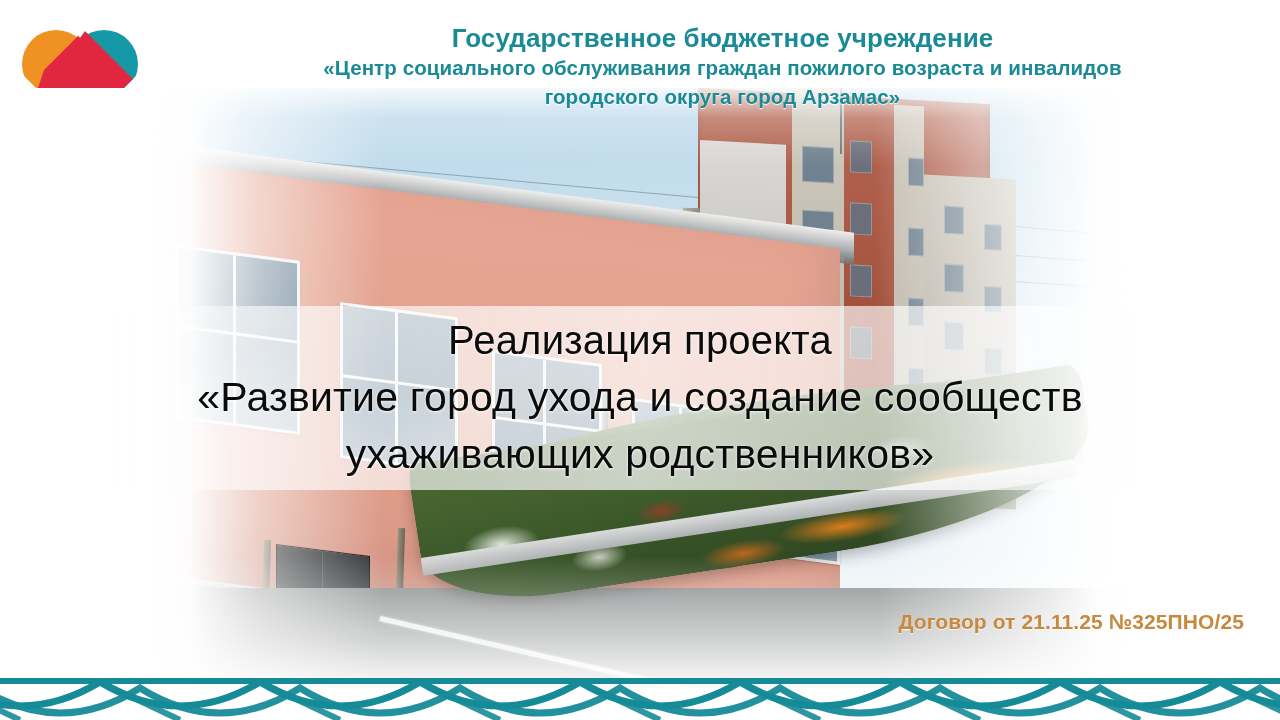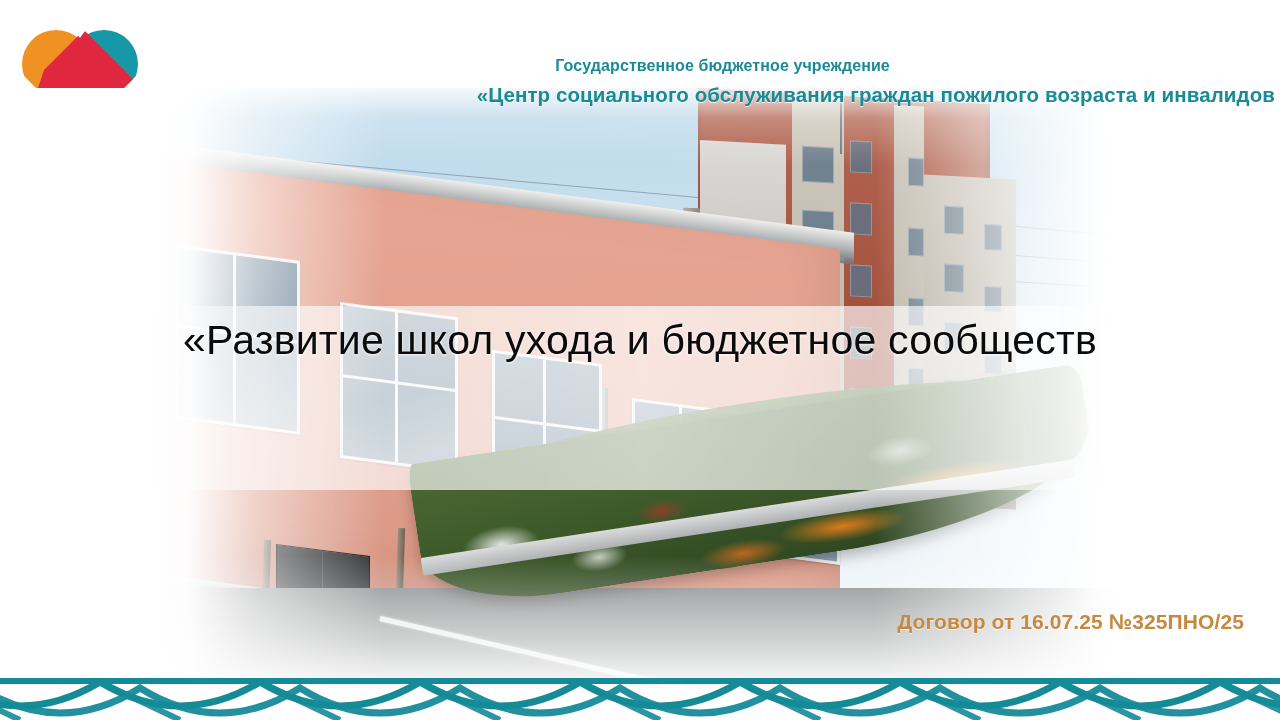"Государственное бюджетное учреждение" .header .l1 { font-size: 16px -> 26px; margin-top: 27px -> none }
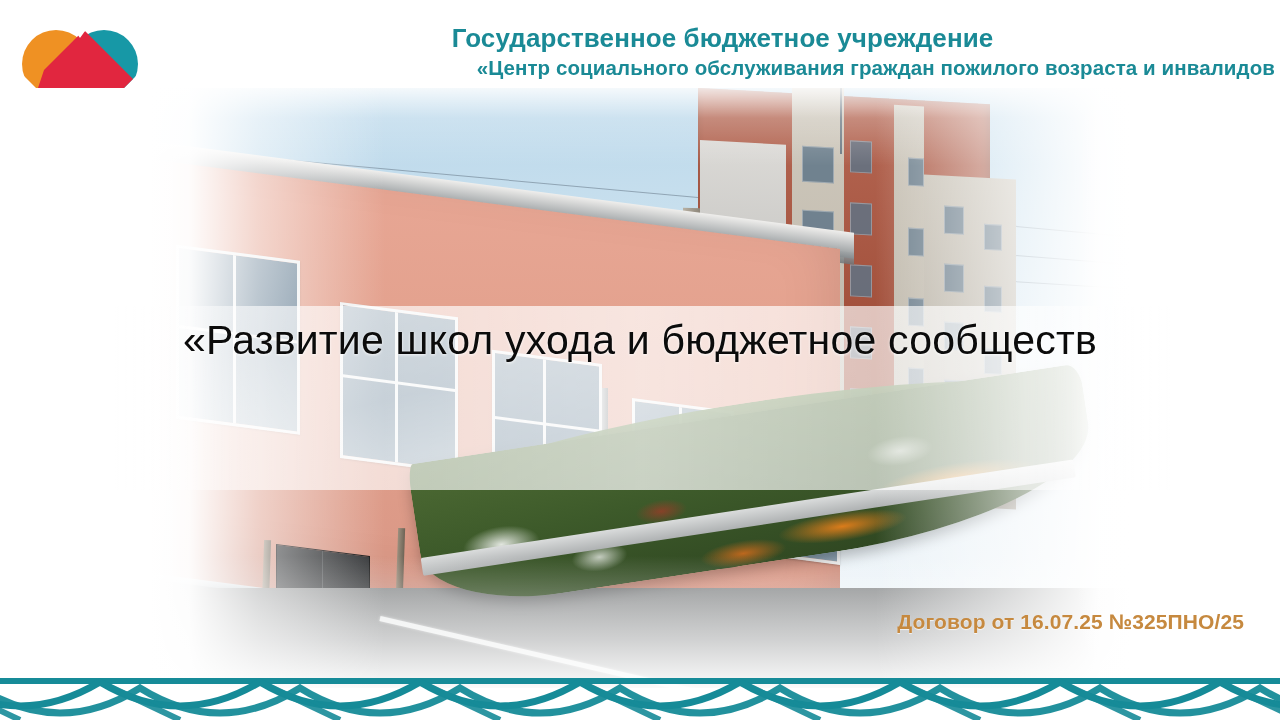"«Центр социального обслуживания граждан" .header .l2 { text-align: right -> none }
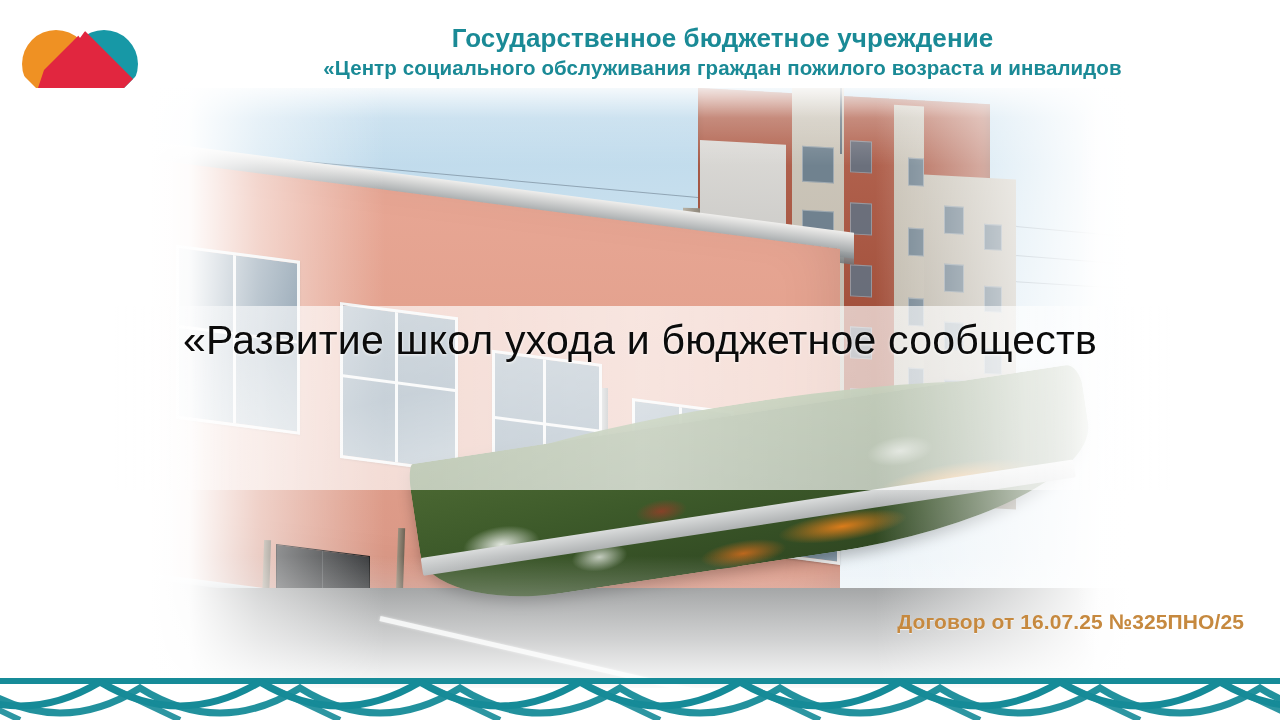"городского округа город Арзамас»" div.l3 { html: none -> <div>городского округа город Арзамас»</div> }
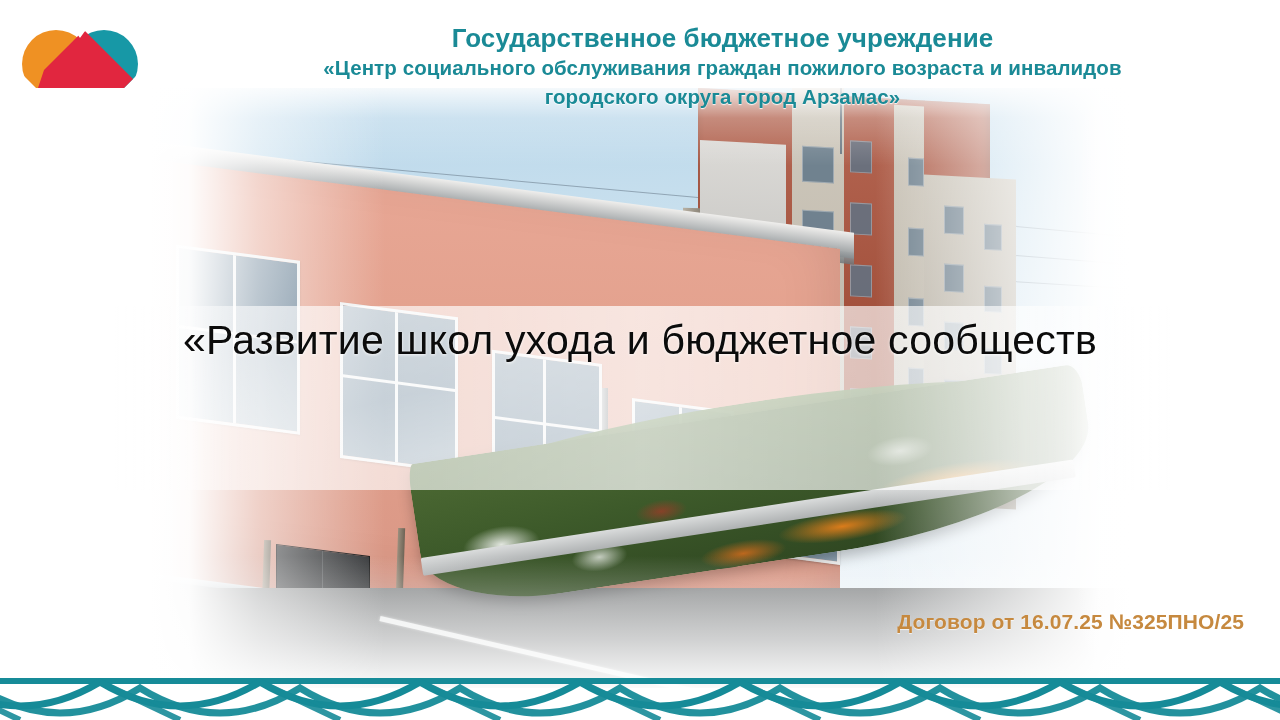"Реализация проекта" span.t1 { html: none -> <span>Реализация проекта</span> }
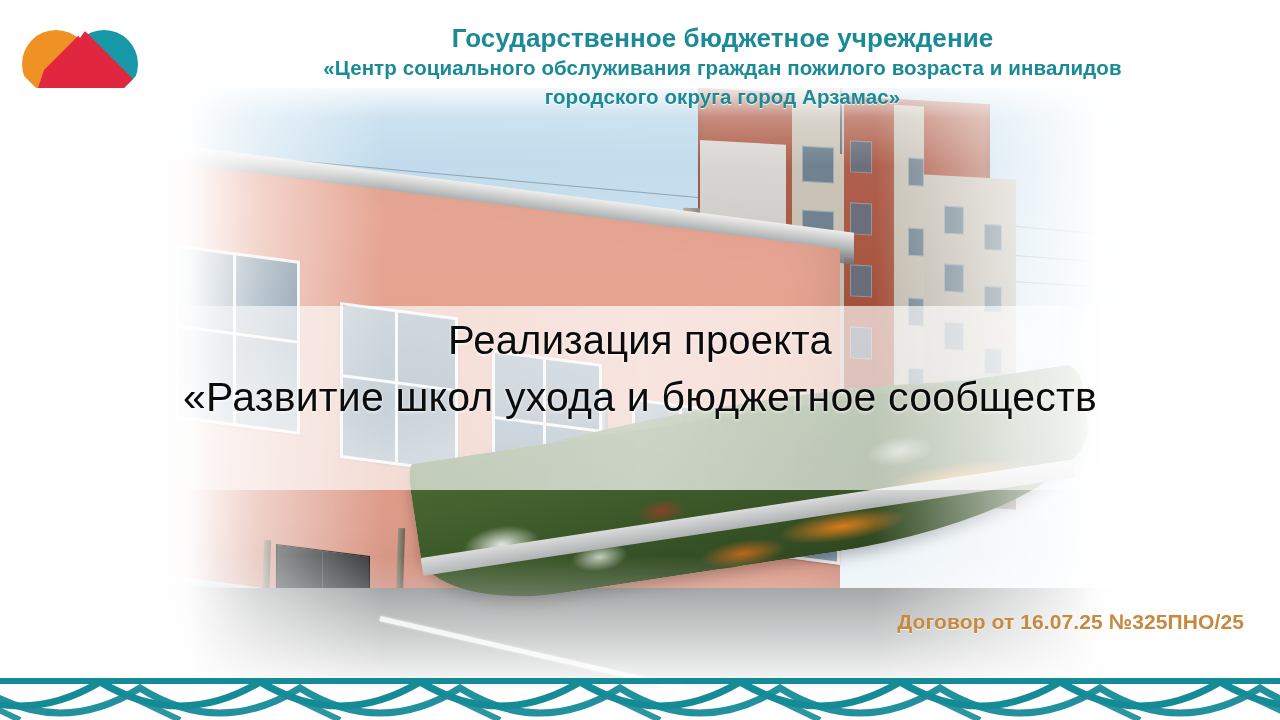"«Развитие школ ухода и бюджетное" span.t2 { text: школ ухода и бюджетное -> город ухода и создание }
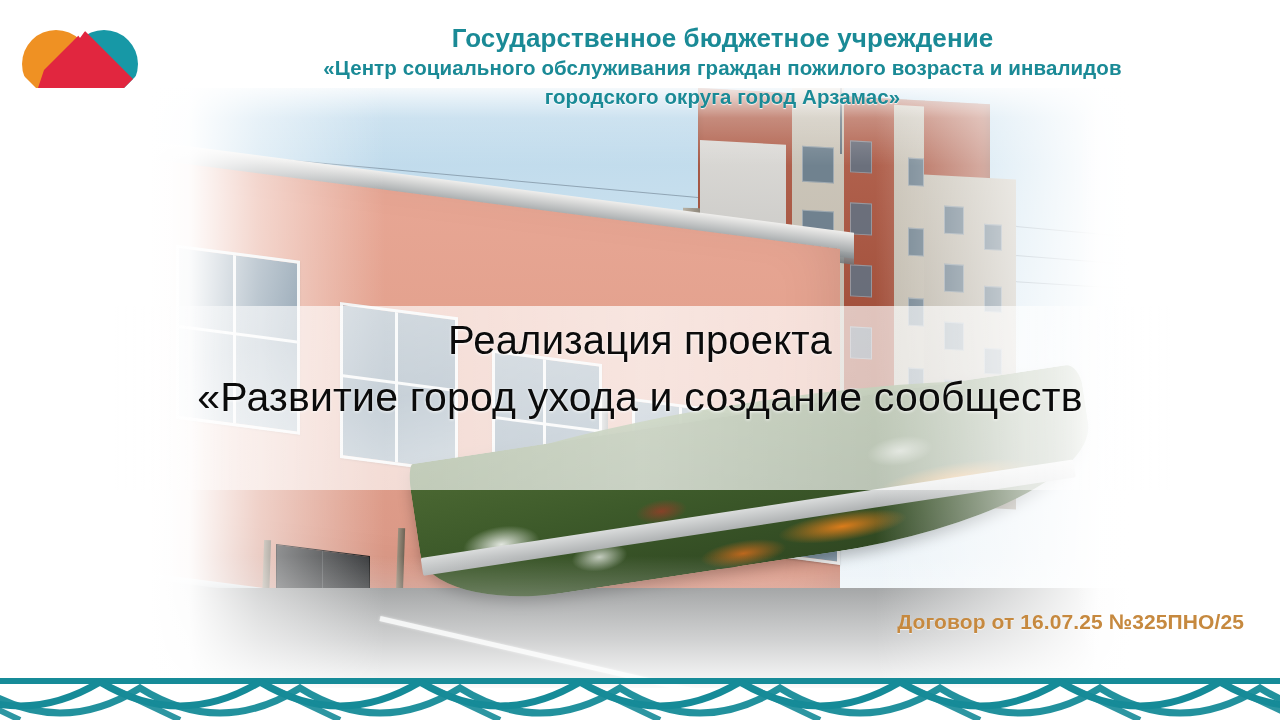"ухаживающих родственников»" span.t3 { html: none -> <span>ухаживающих родственников»</span> }
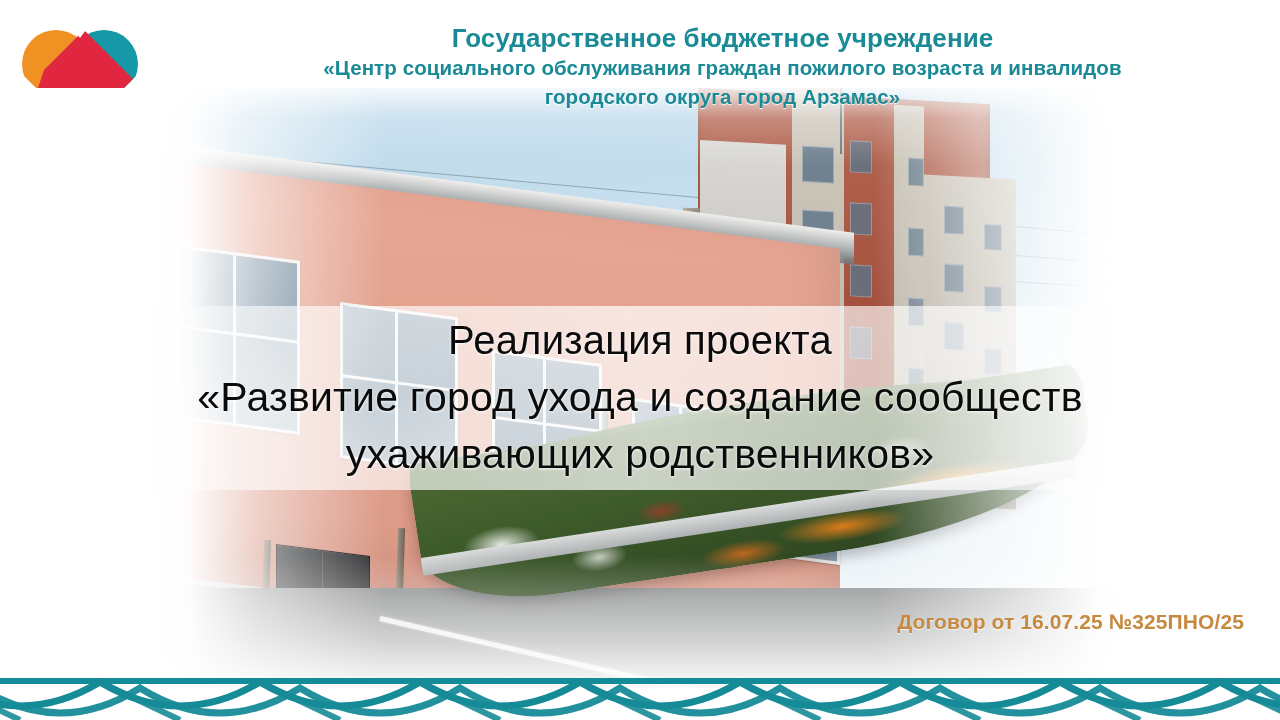"Договор от 16.07.25 №325ПНО/25" span.c2 { text: 16.07.25 -> 21.11.25 }
